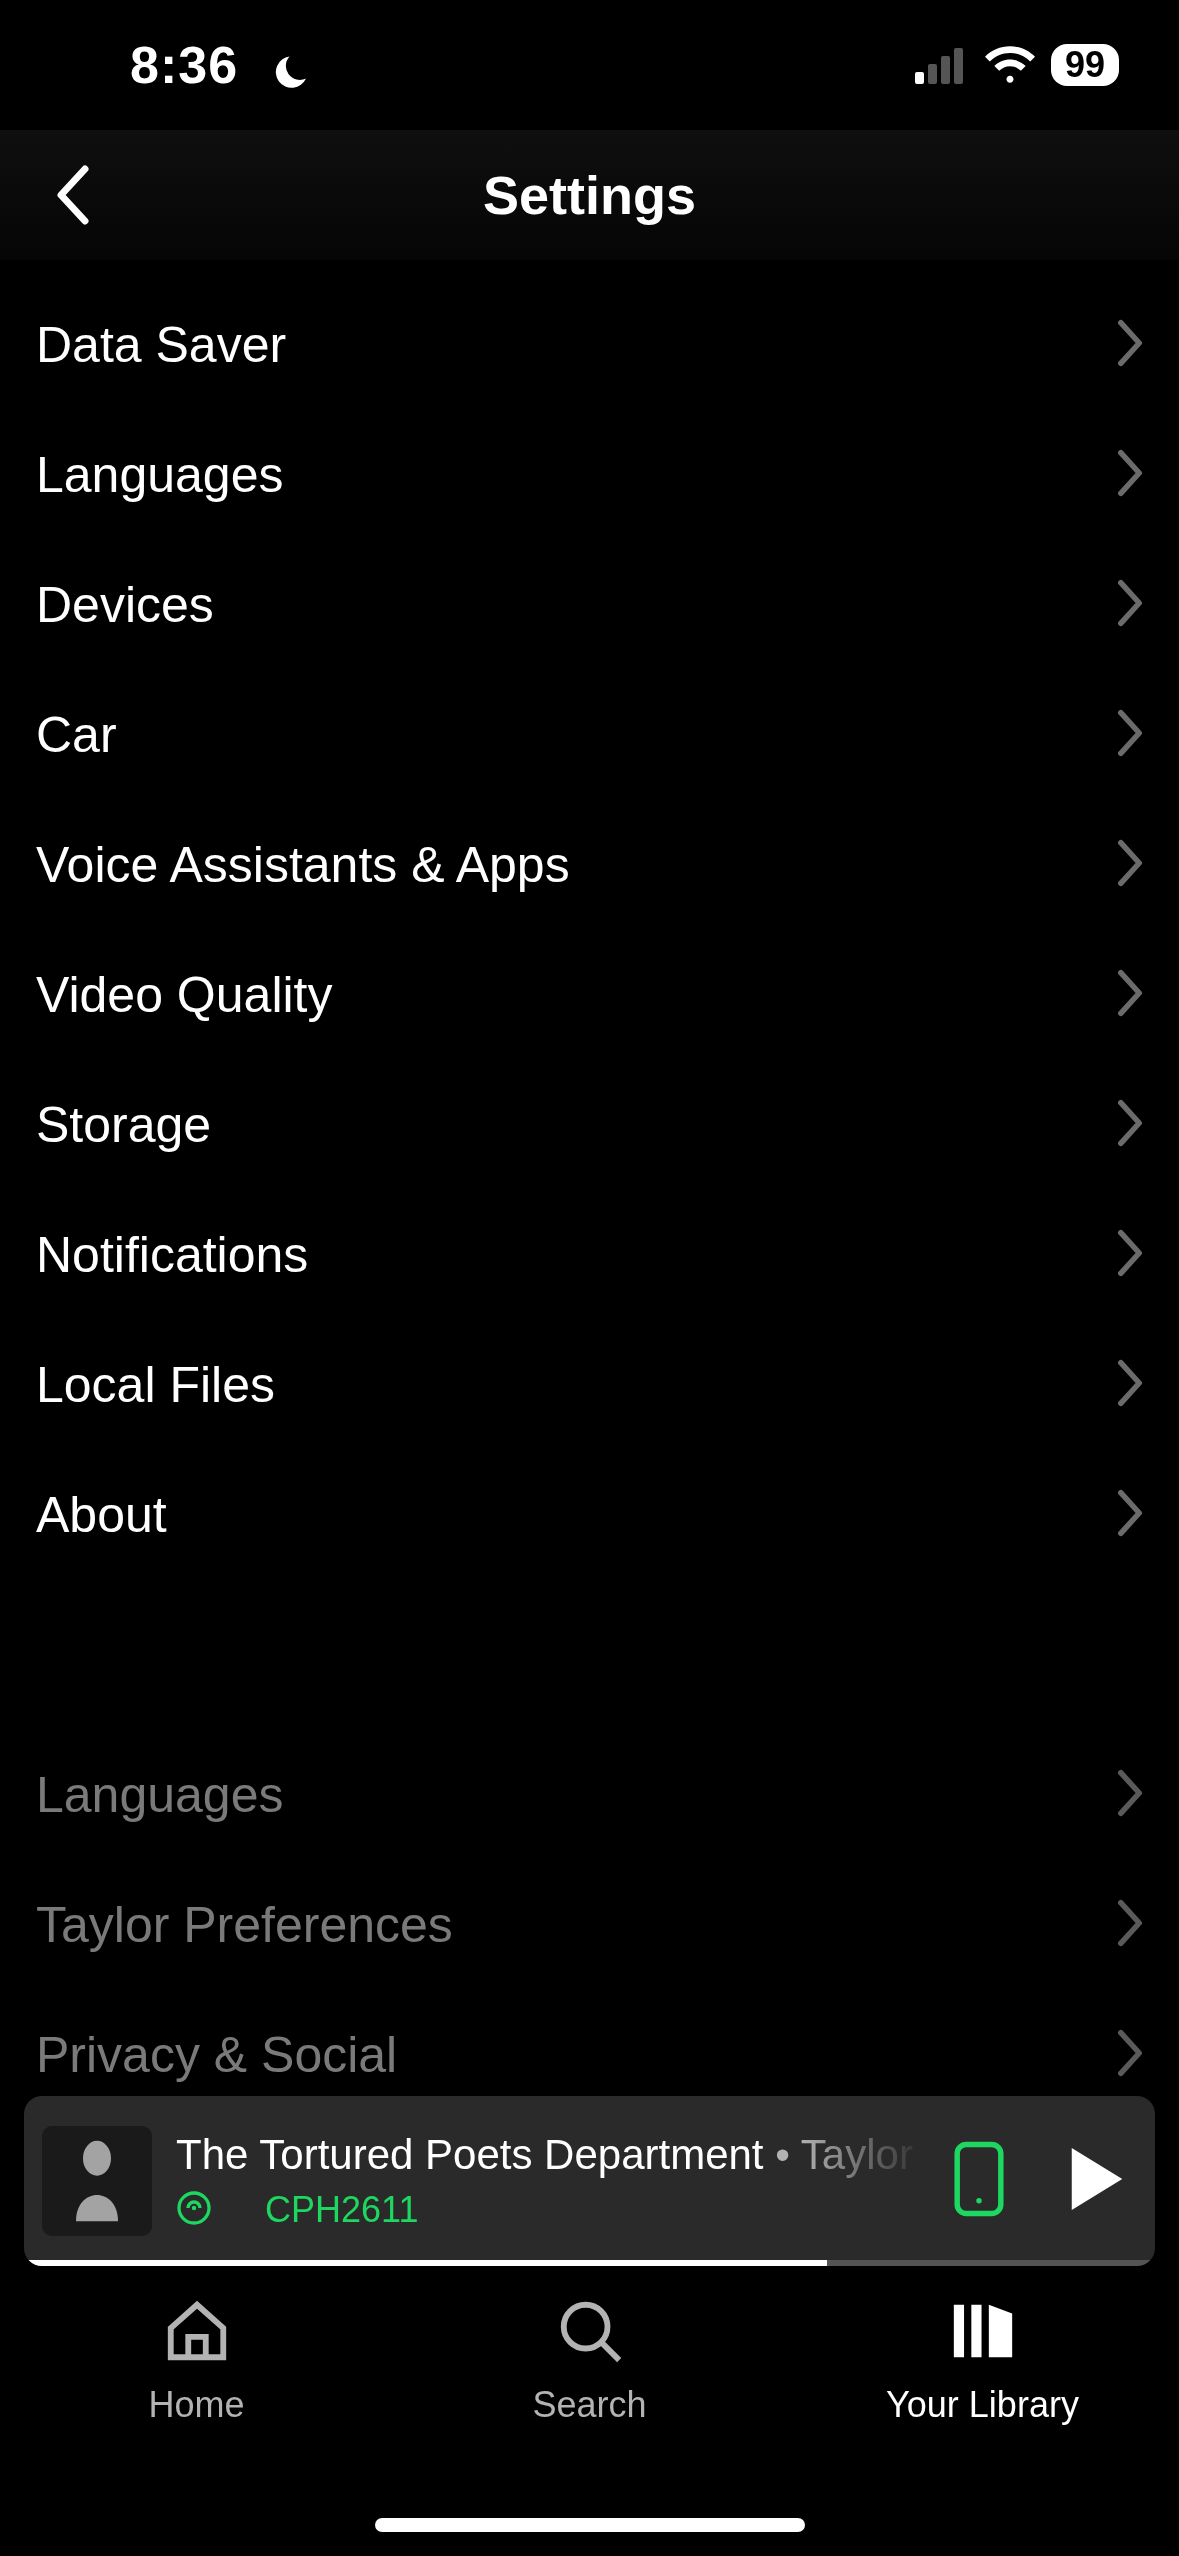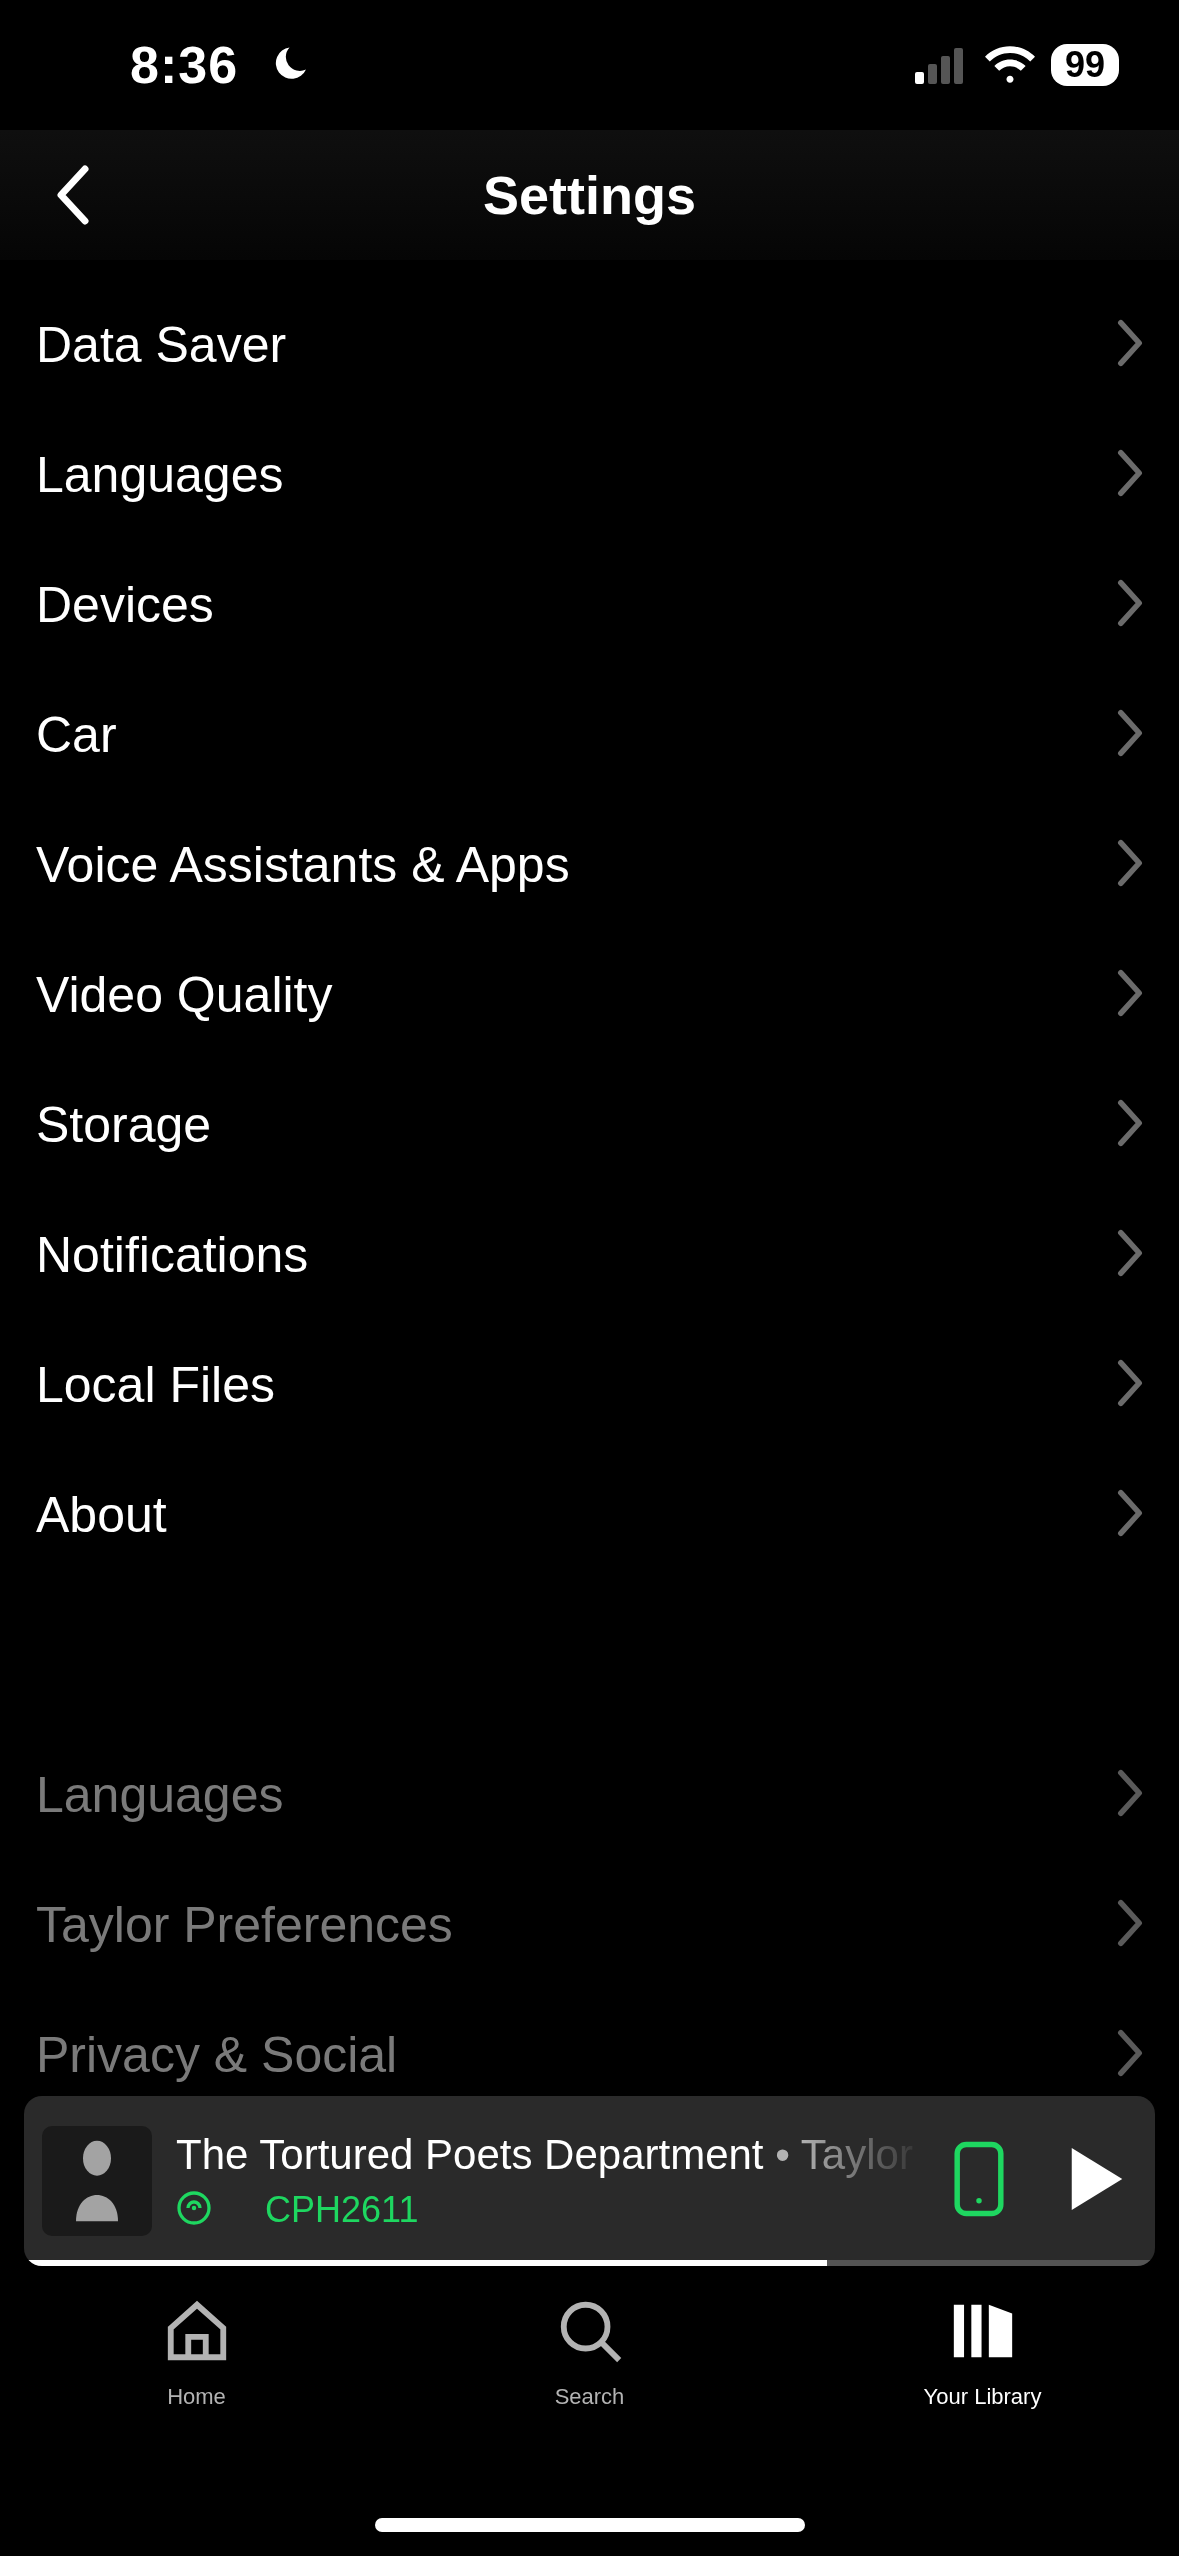"8:36" .status-left { align-items: center -> flex-end }
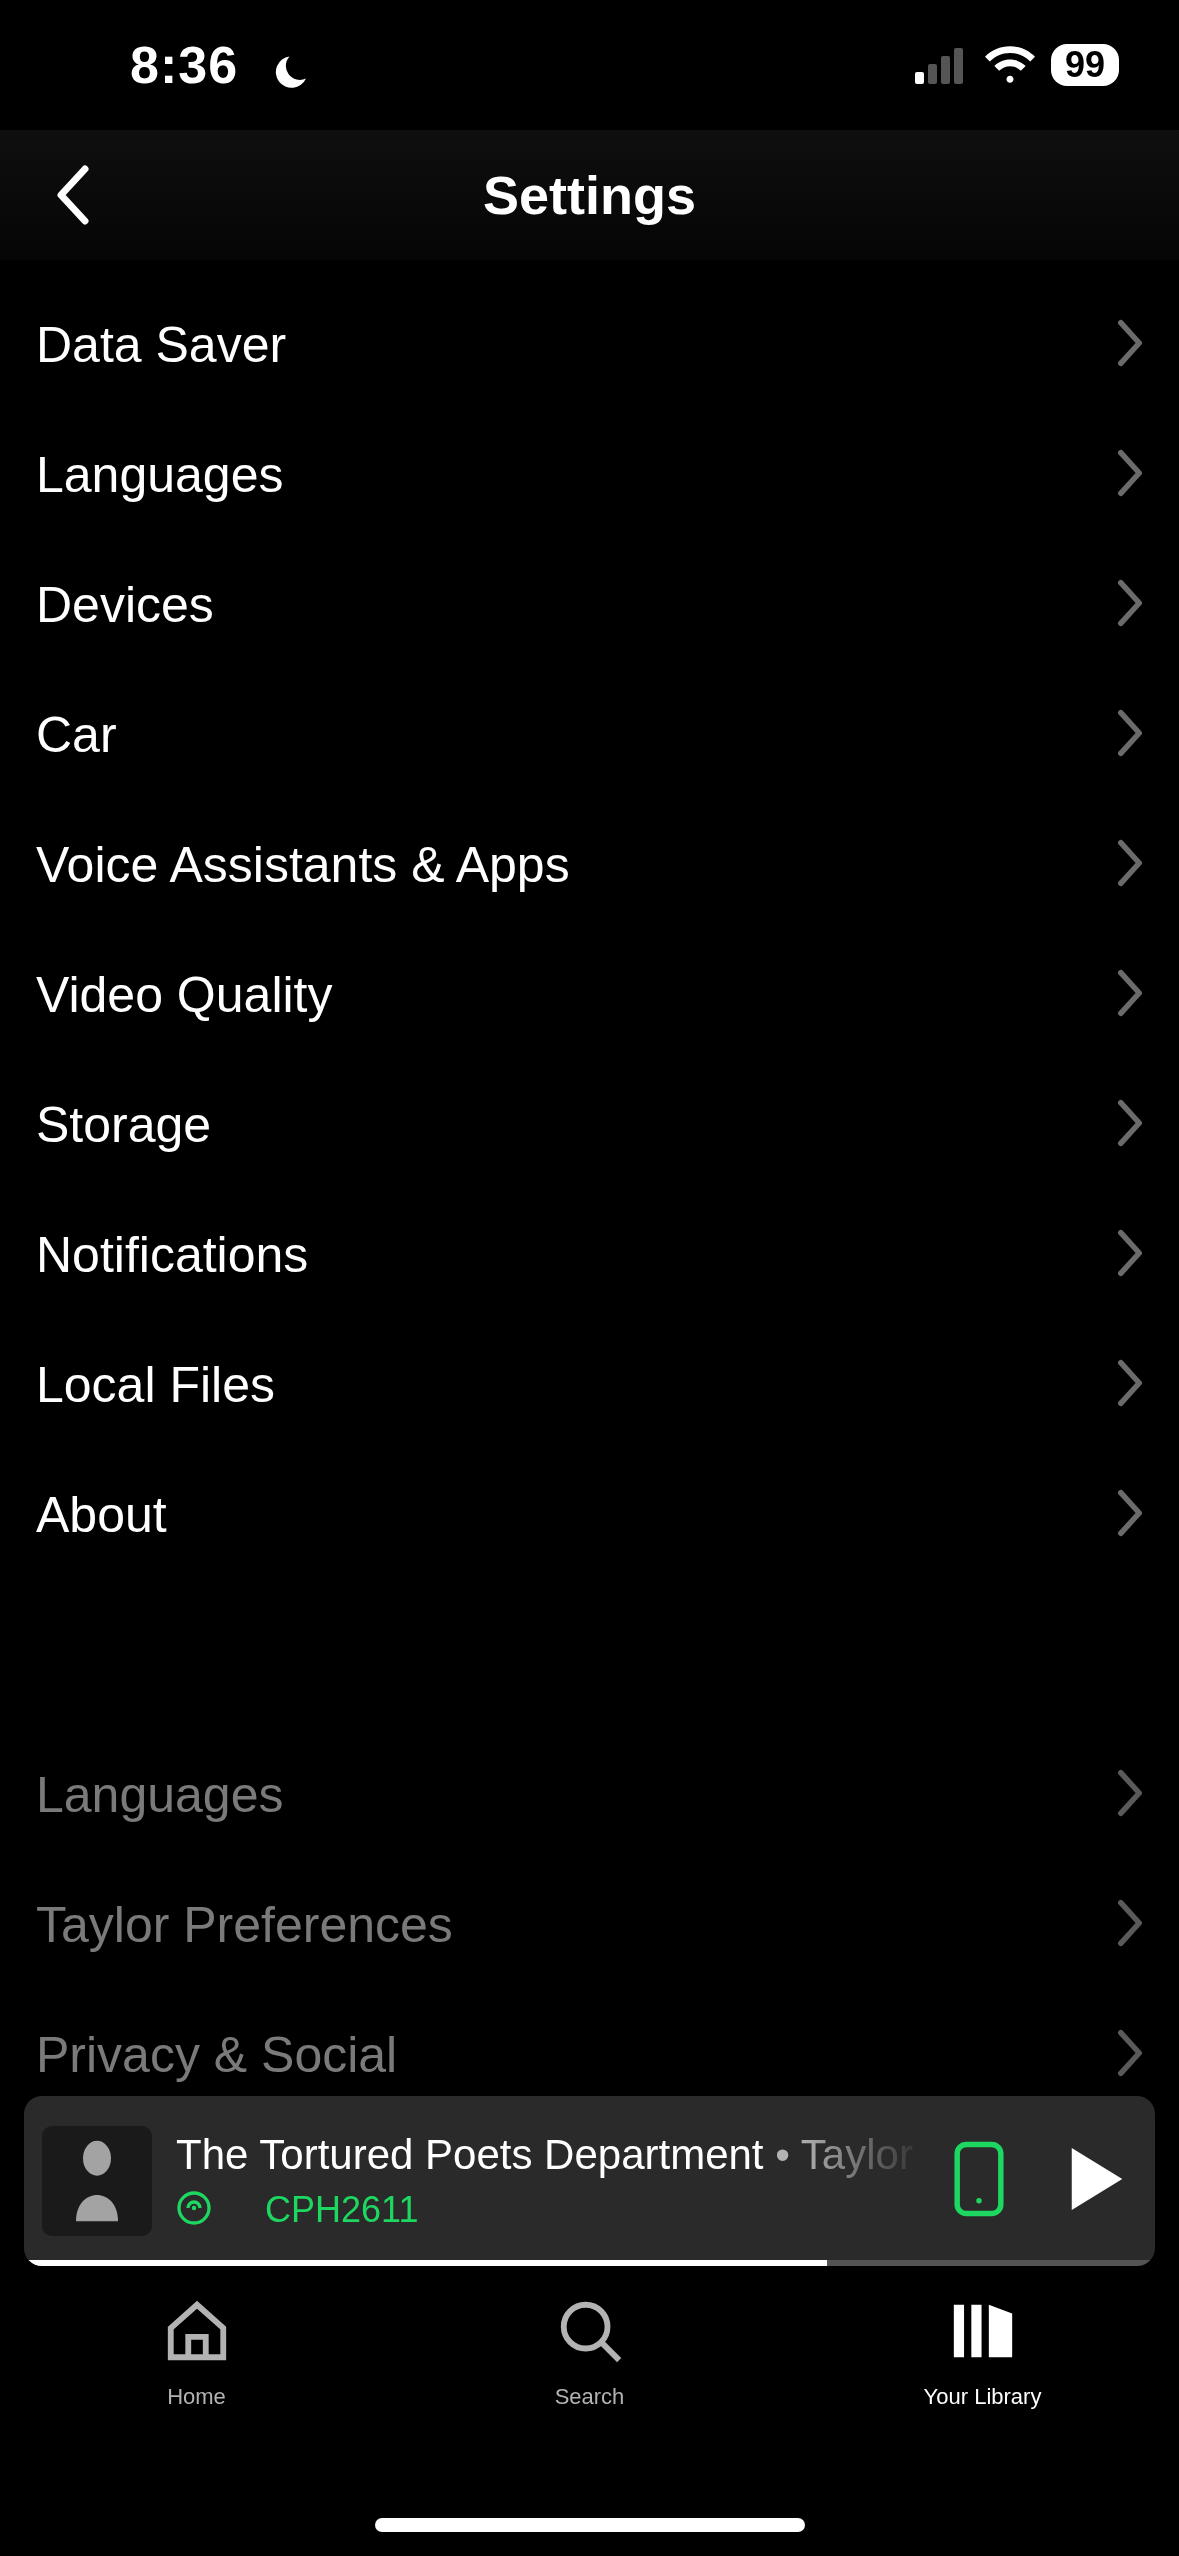"Home" .nav-label { font-size: 22px -> 36px }
